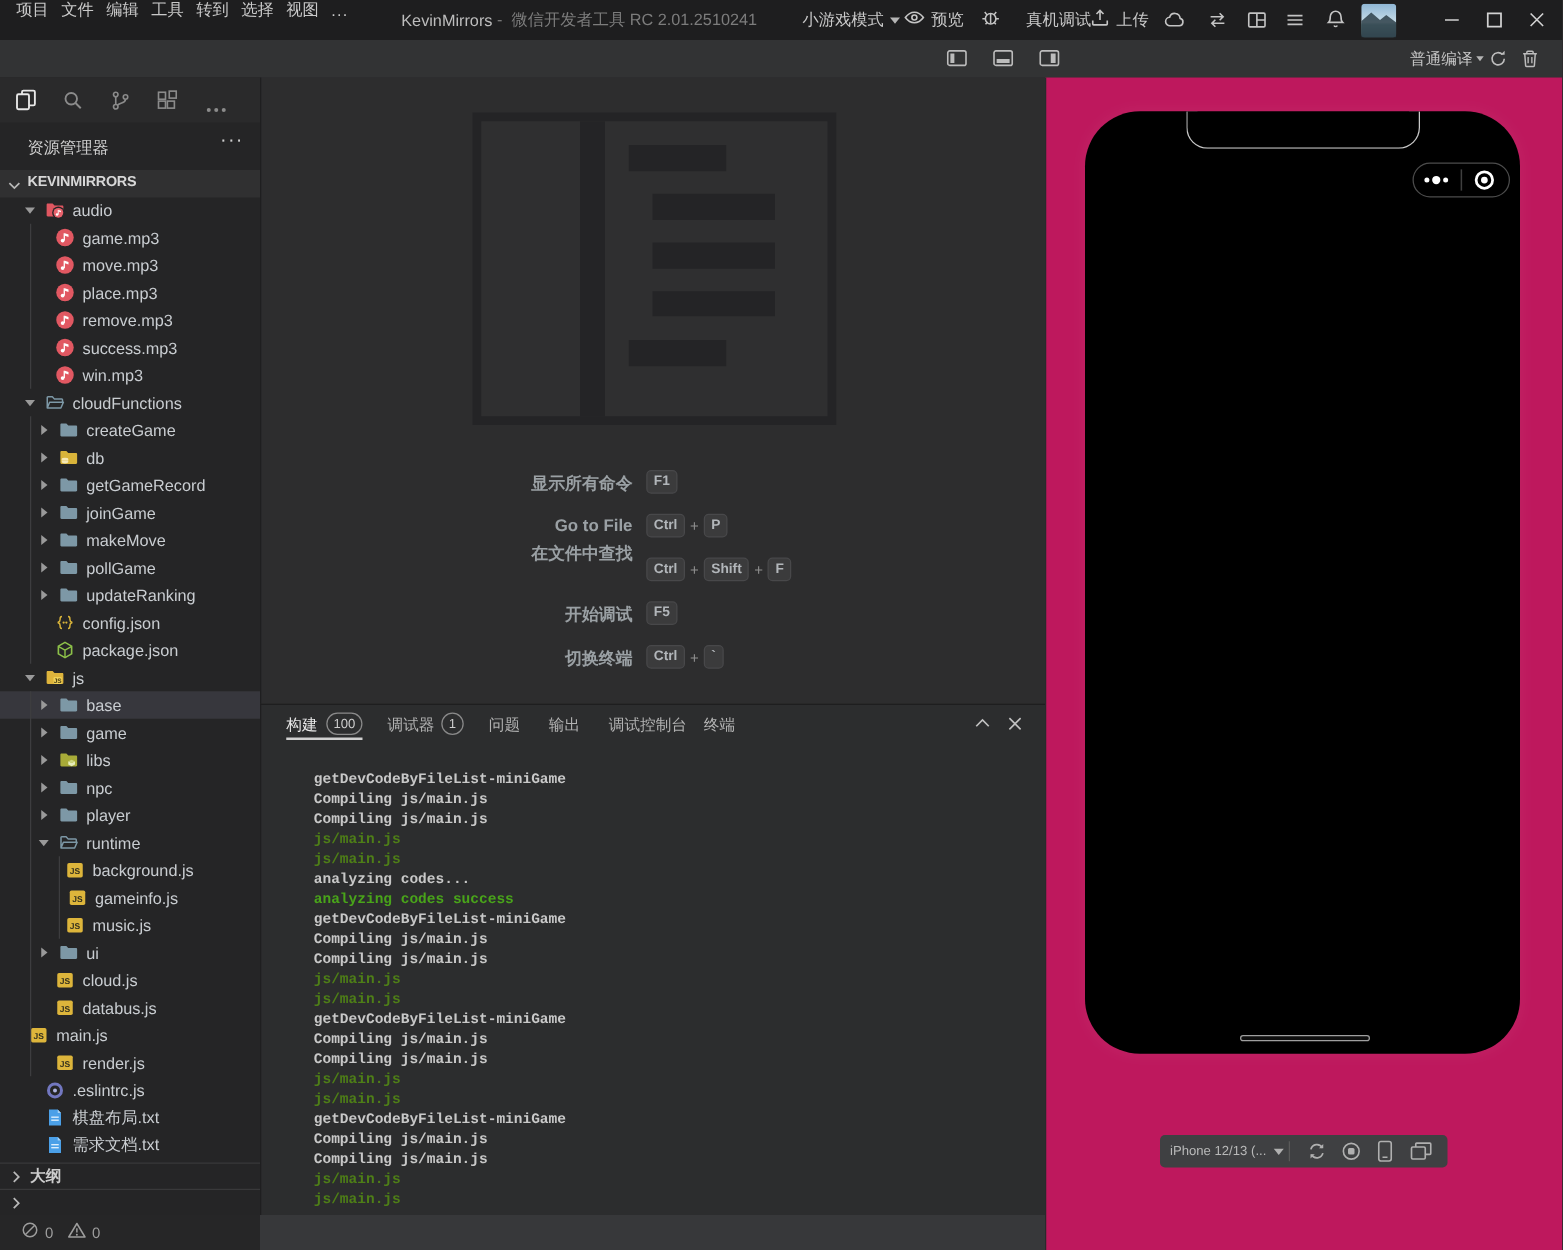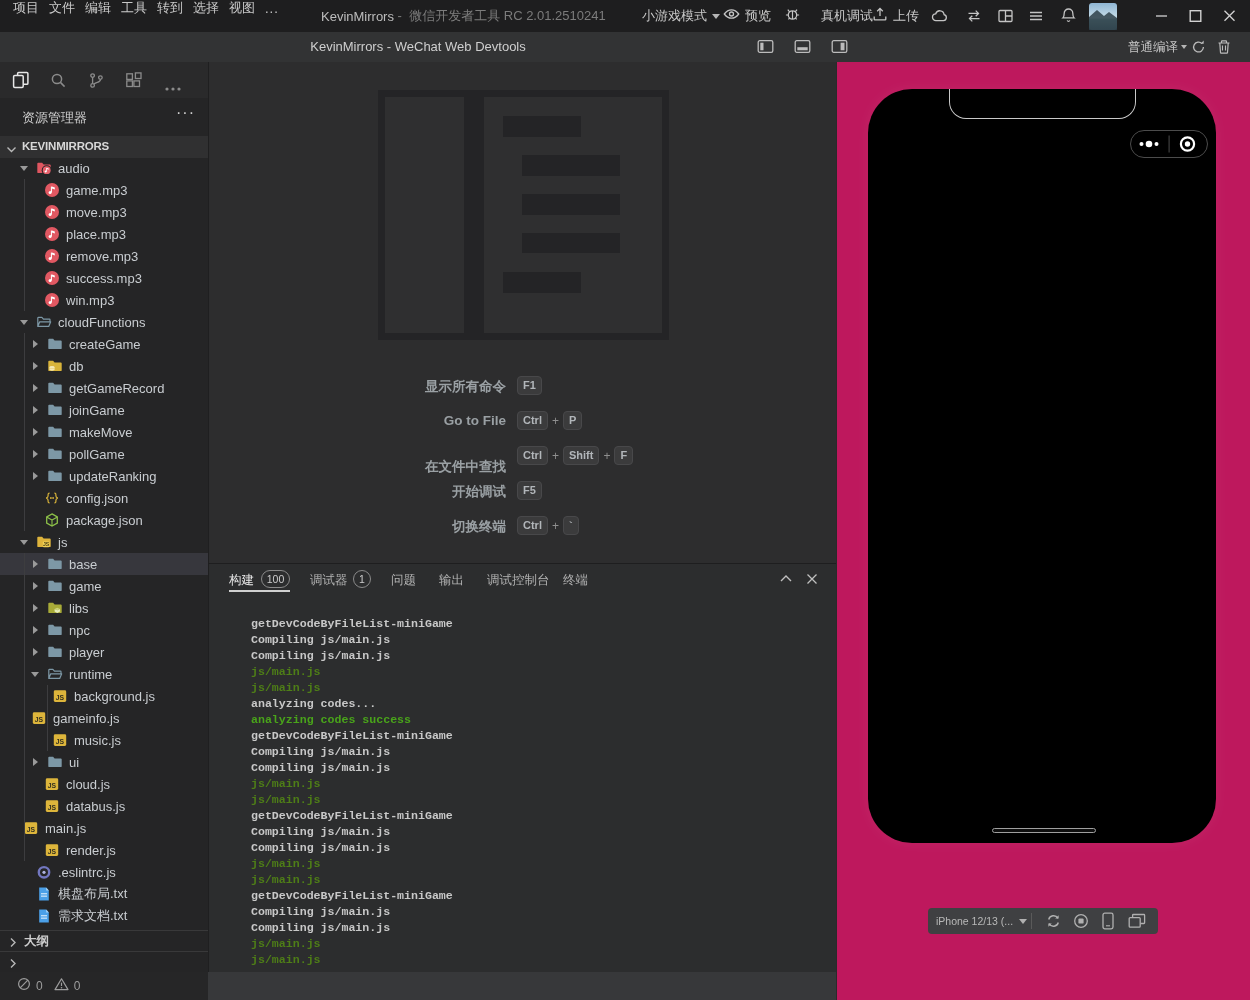"KevinMirrors - WeChat Web Devtools" div.abs { html: <div>KevinMirrors - WeChat Web Devtools</div> -> none }
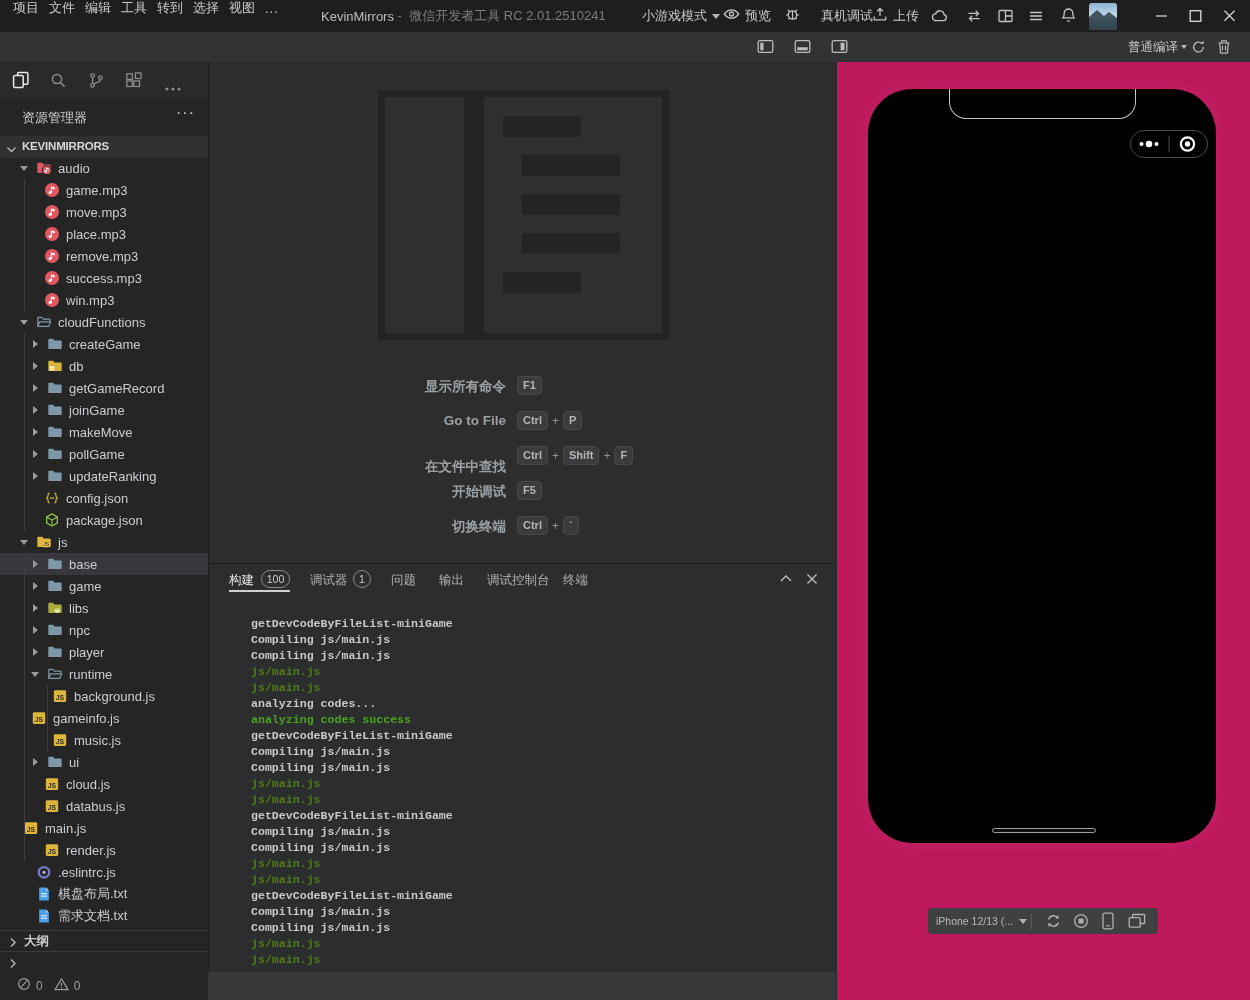"在文件中查找" div.sclabel { top: 396px -> 372px }
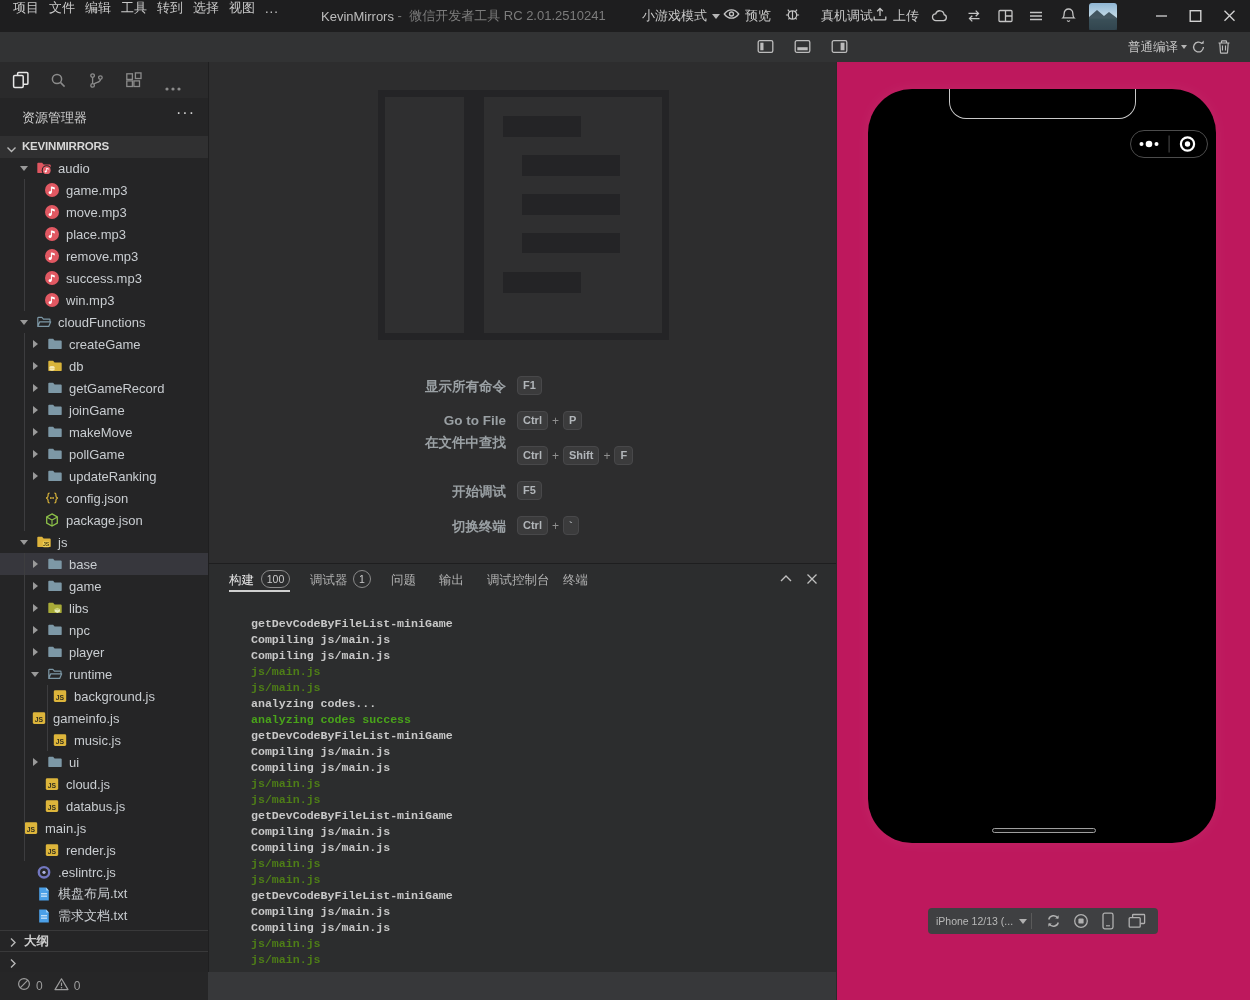"gameinfo.js" div.row { padding-left: 31px -> 54px }
